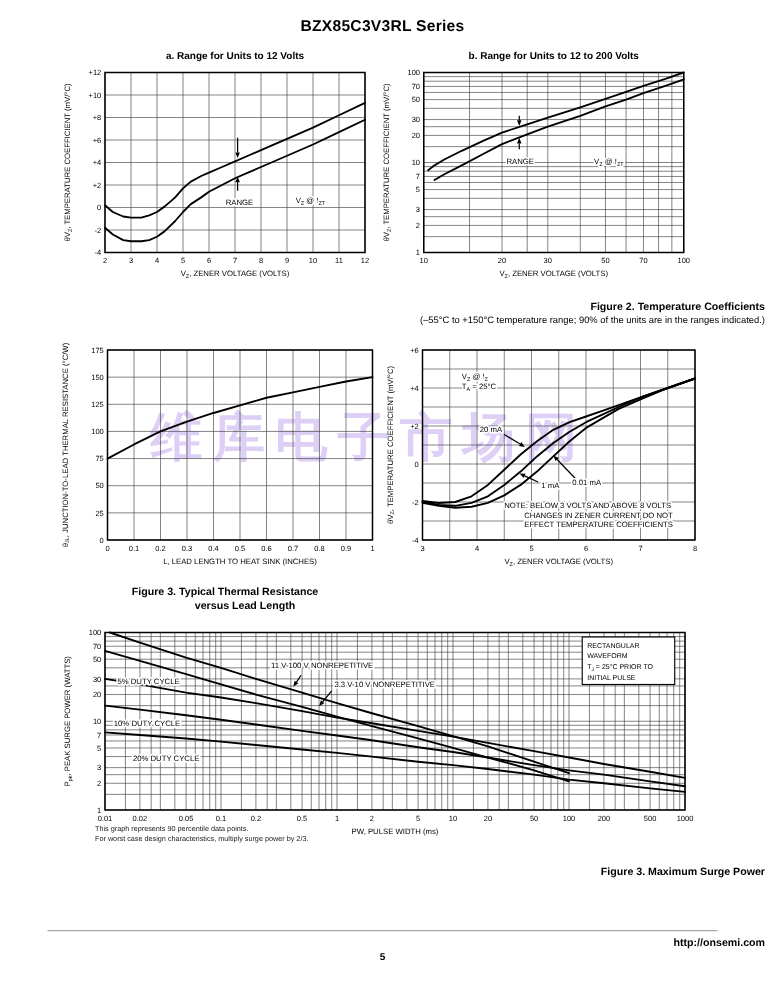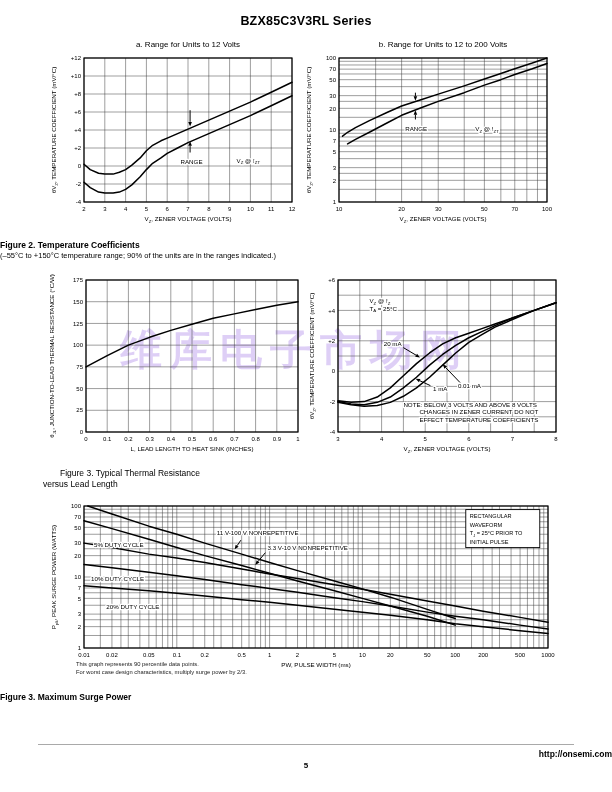"a. Range for Units to" .chart-title { font-weight: normal -> bold }
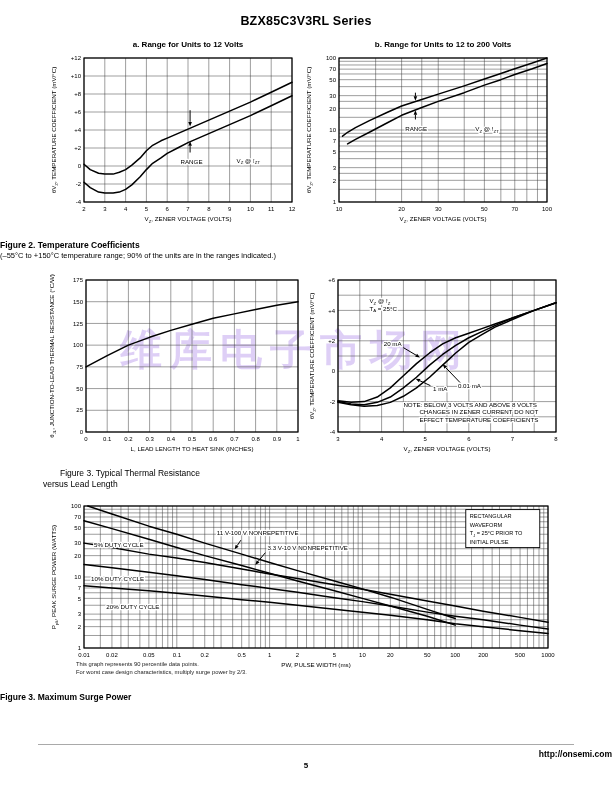"Figure 2. Temperature Coefficients" .caption { text-align: left -> right }
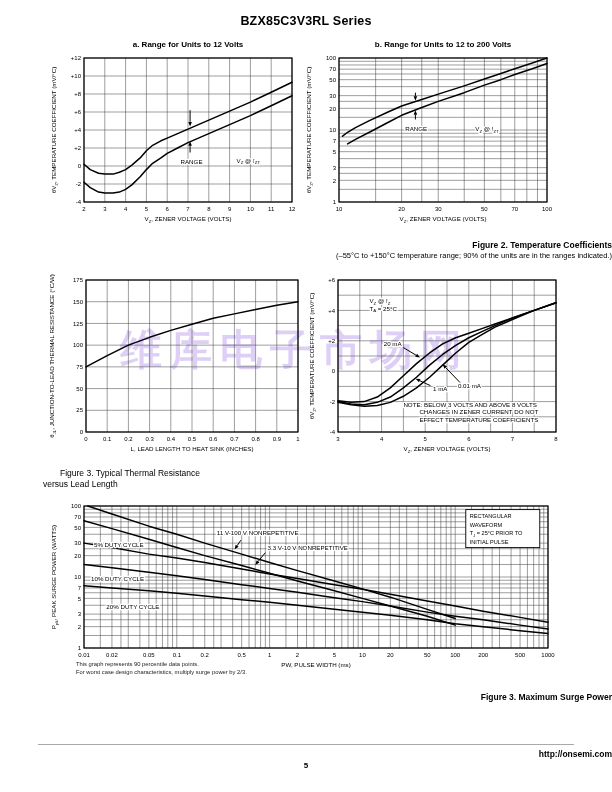"Figure 3. Typical Thermal Resistance" .capL { font-weight: normal -> bold; text-align: none -> center }
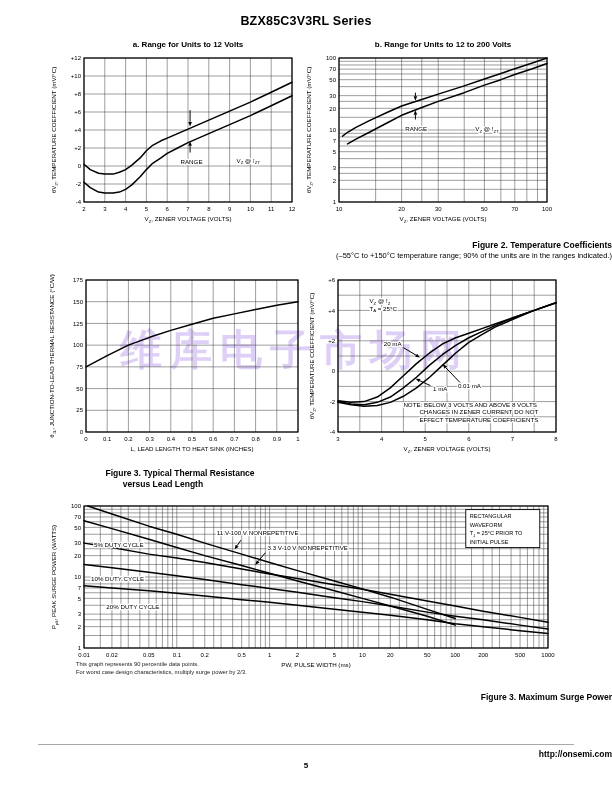"versus Lead Length" div.capL { left: 43px -> 76px }
